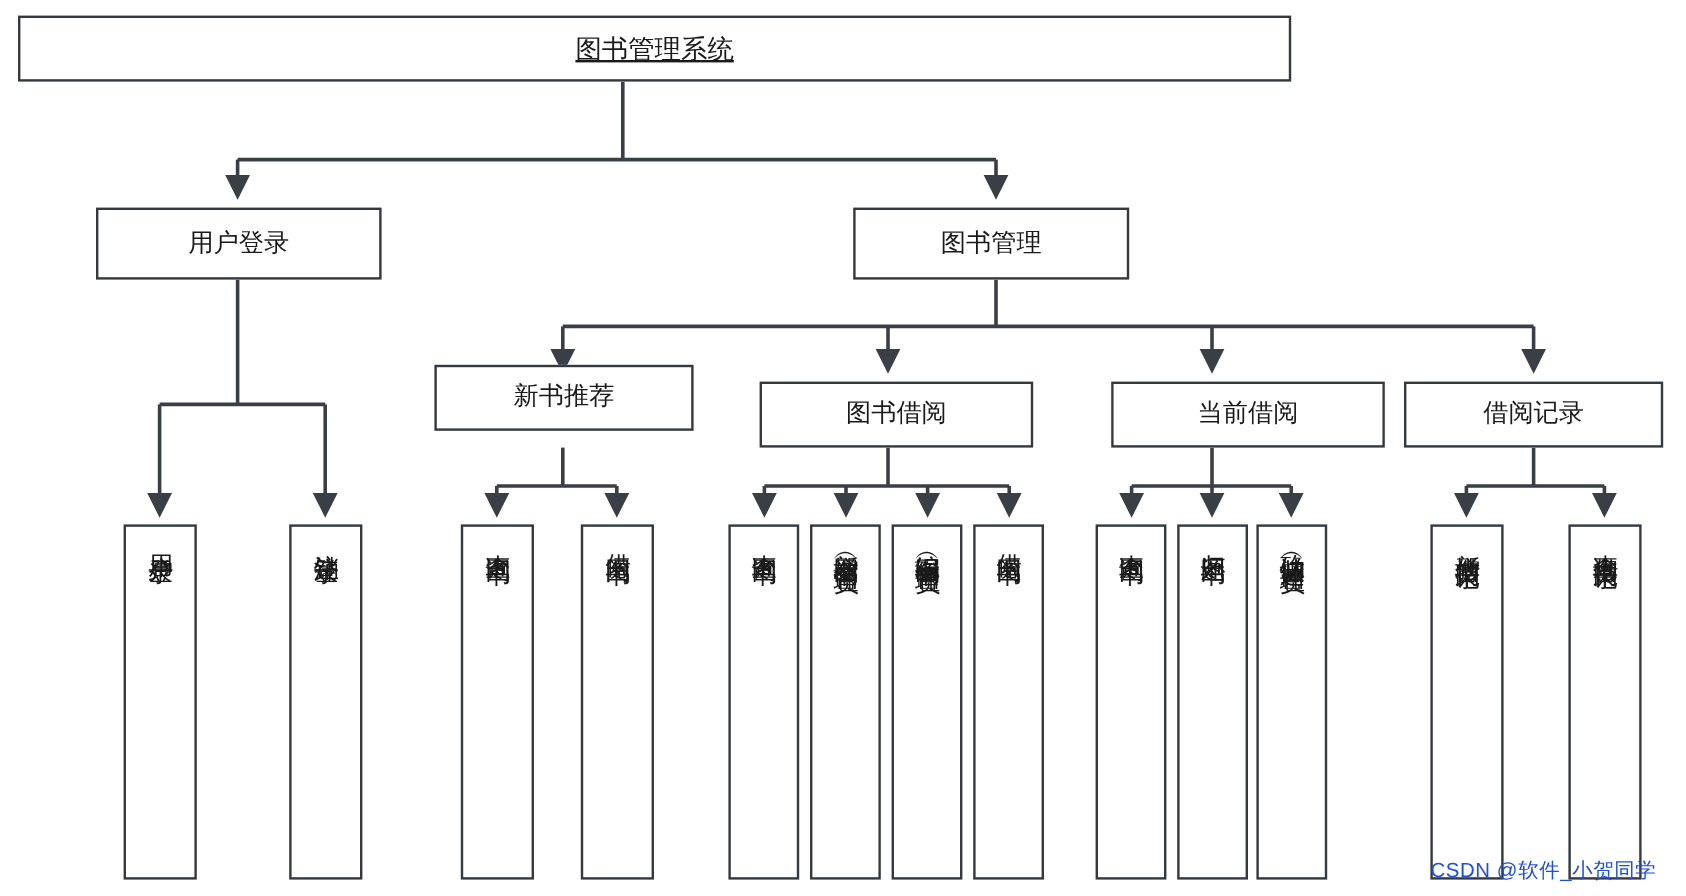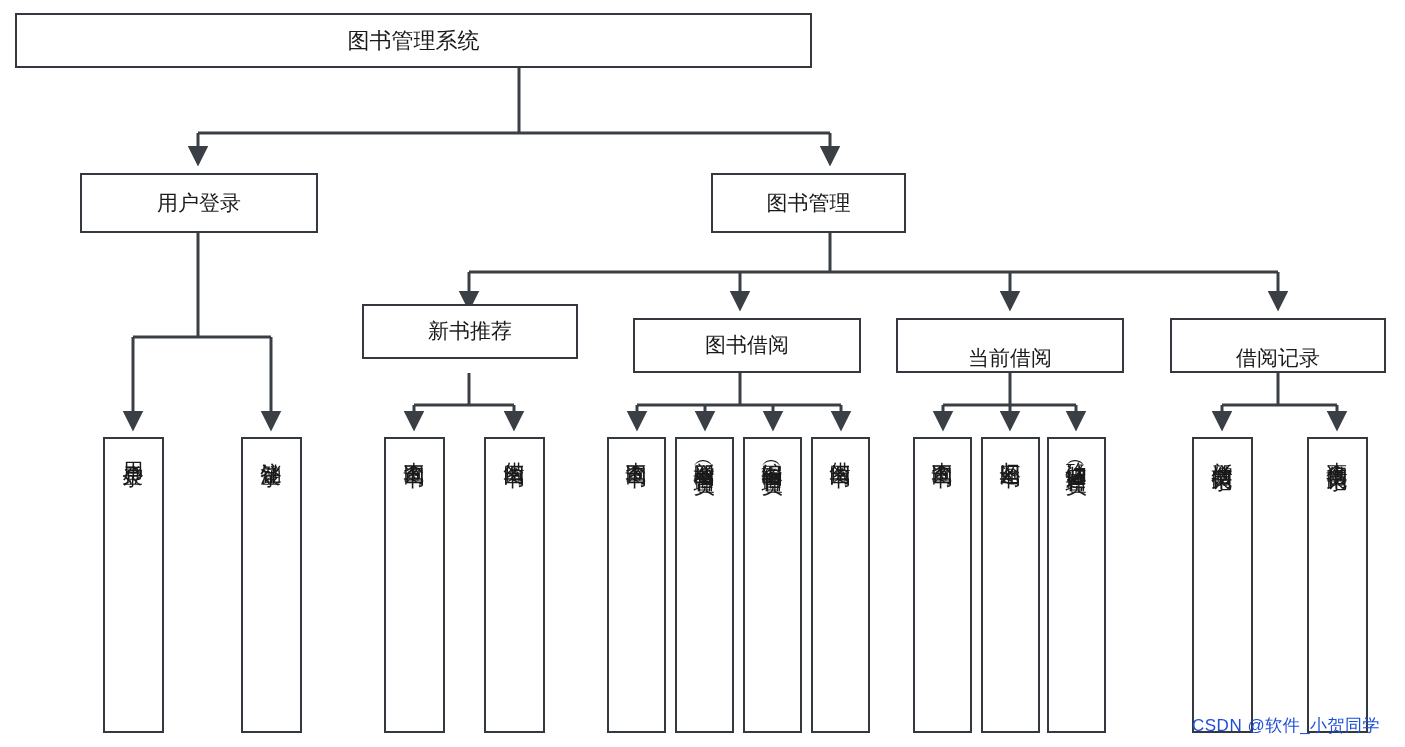"图书管理系统" div.node { text-decoration: none -> underline; width: 797px -> 1061px }
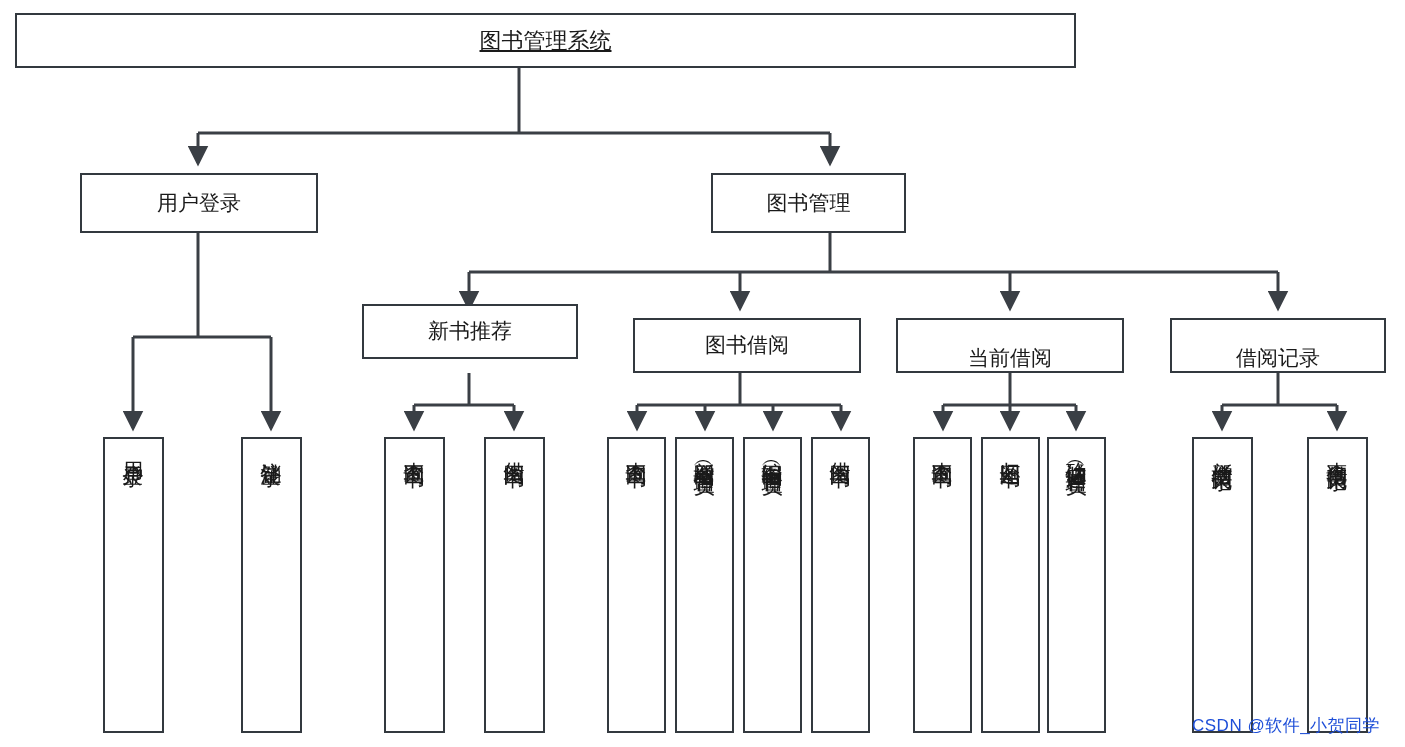"图书管理" div.node { width: 195px -> 230px }
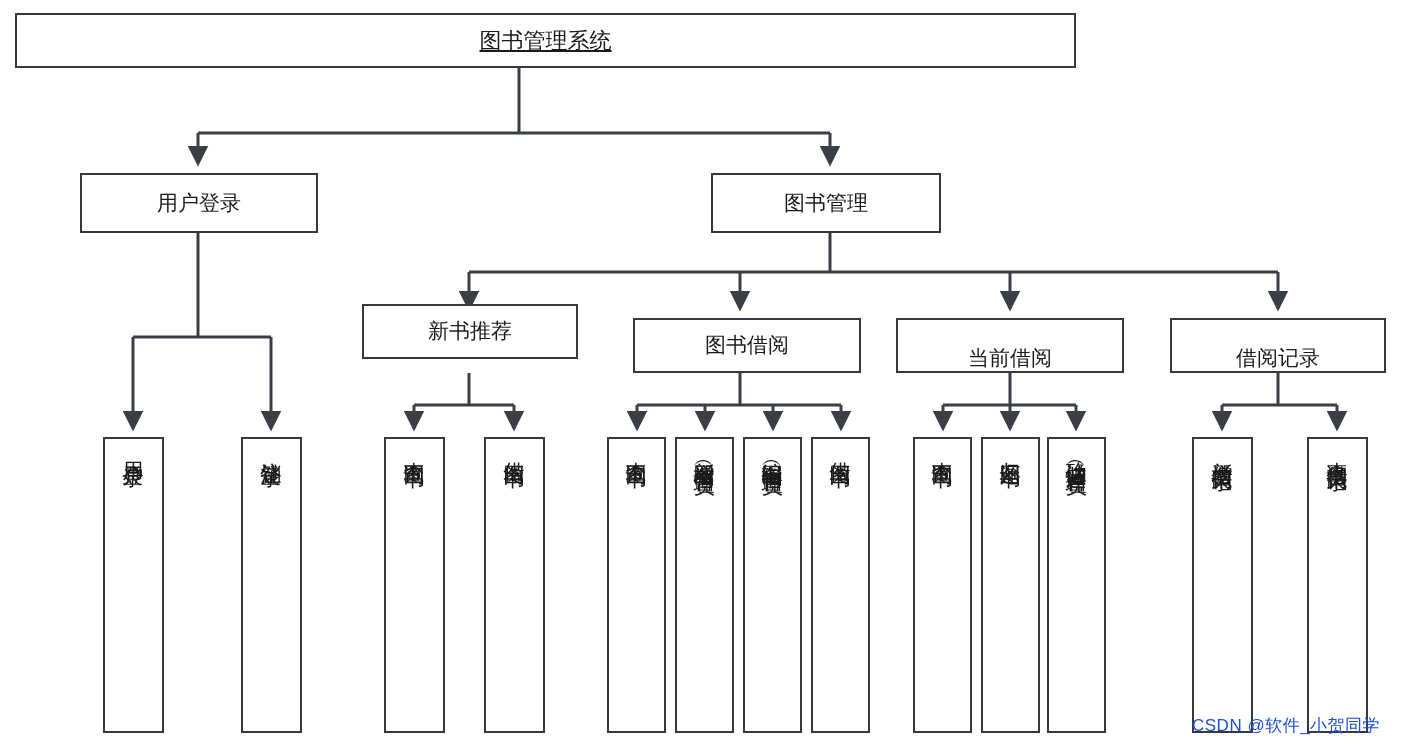"当前借阅" div.node { align-items: flex-end -> none; left: 896px -> 926px }
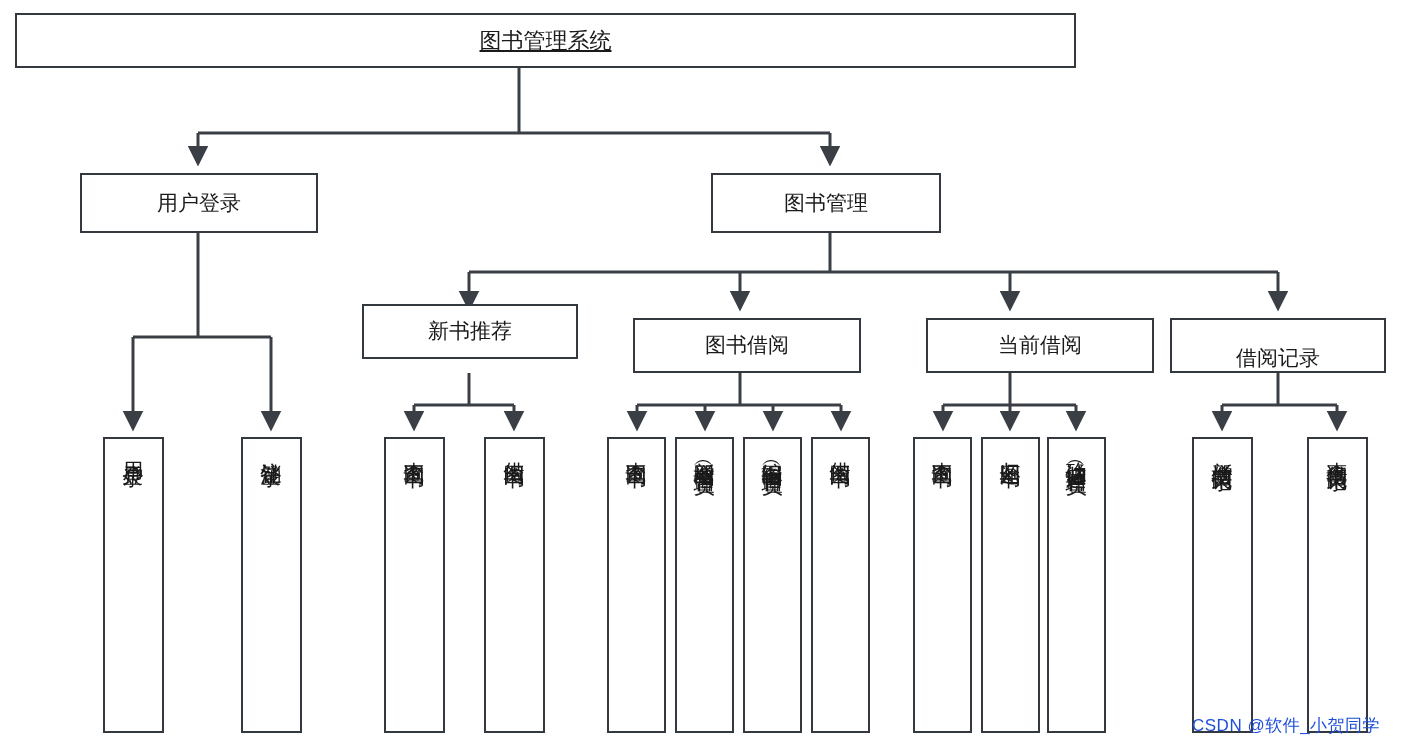"借阅记录" div.node { align-items: flex-end -> none }
